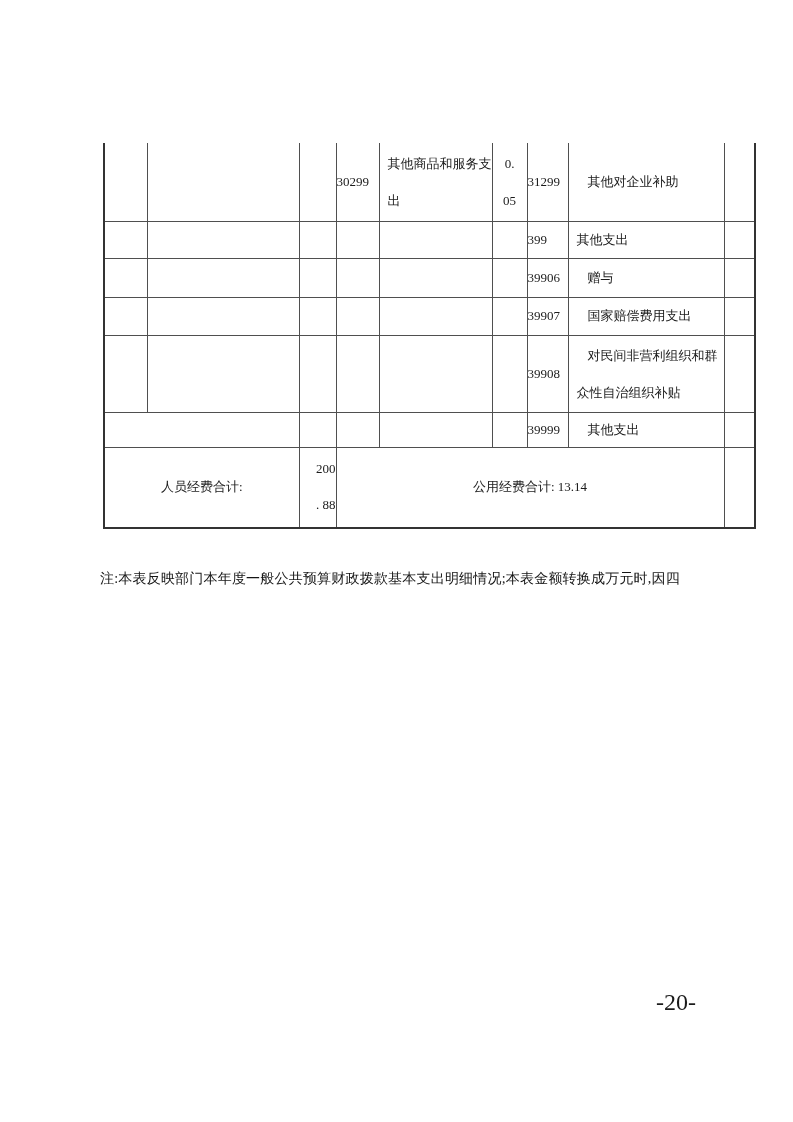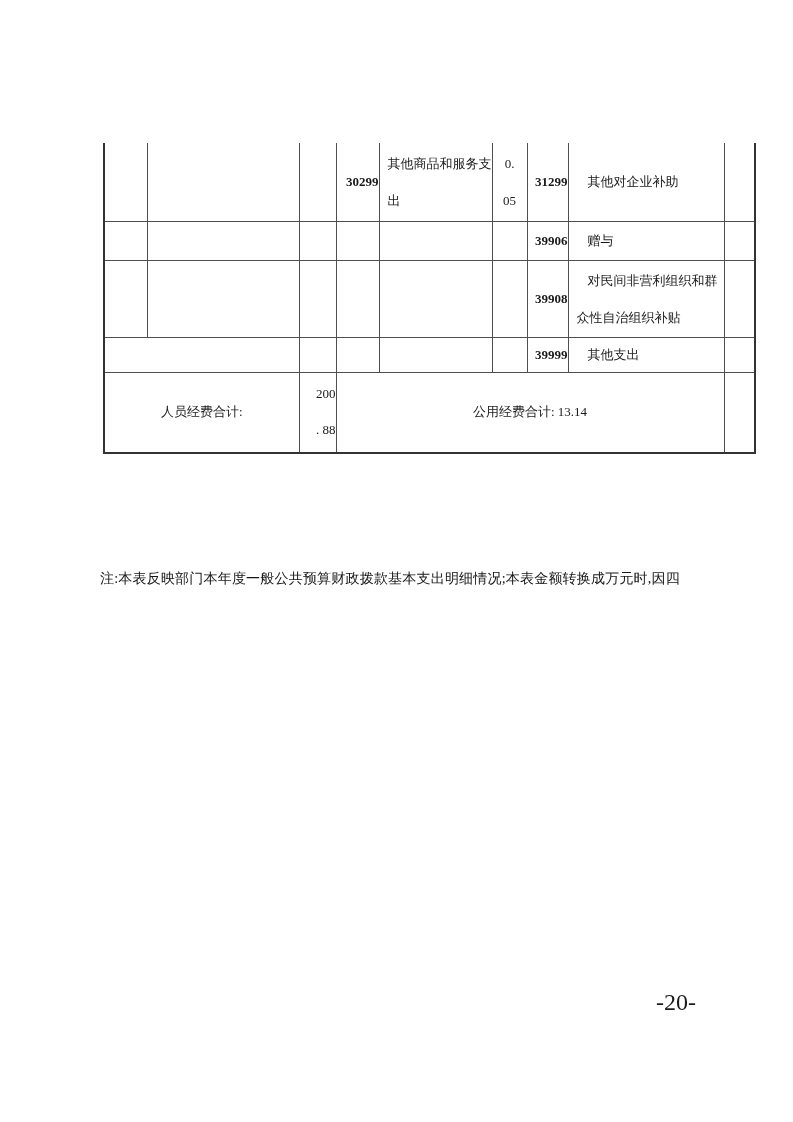"30299" td.code-cell { font-weight: bold -> none; text-align: right -> left }
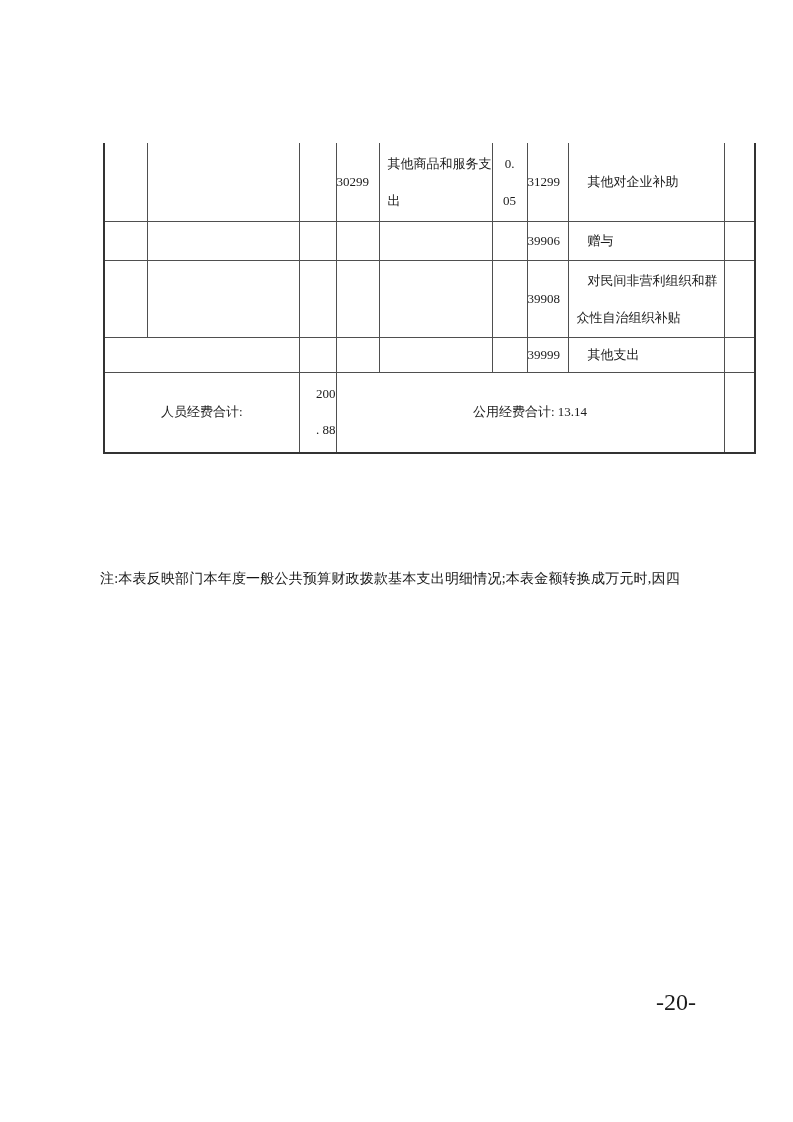"399" tr.r-b { html: none -> <tr> <td></td> <td></td> <td></td> <td></td> <td></td> <td></td> <td>399</td> <td>其他支出</td> <td></td> </tr> }
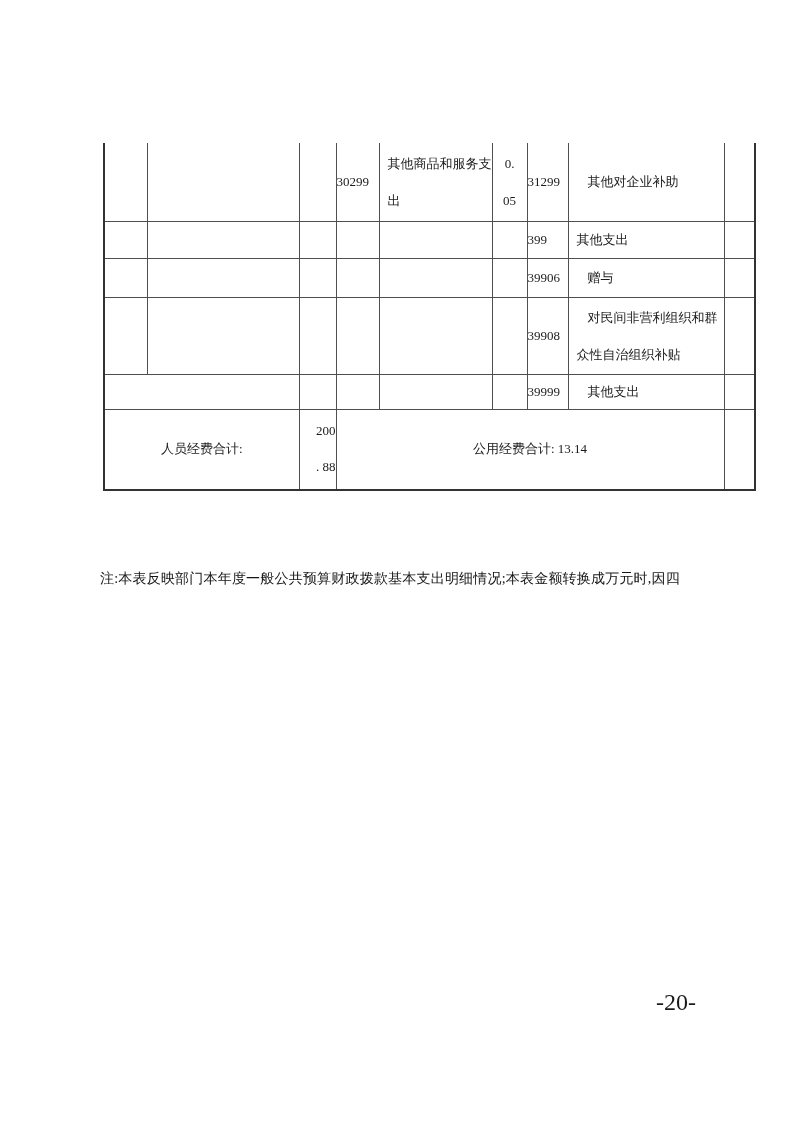"39907" tr.r-d { html: none -> <tr> <td></td> <td></td> <td></td> <td></td> <td></td> <td></td> <td>39907</td> <td>国家赔偿费用支出</td> <td></td> </tr> }
